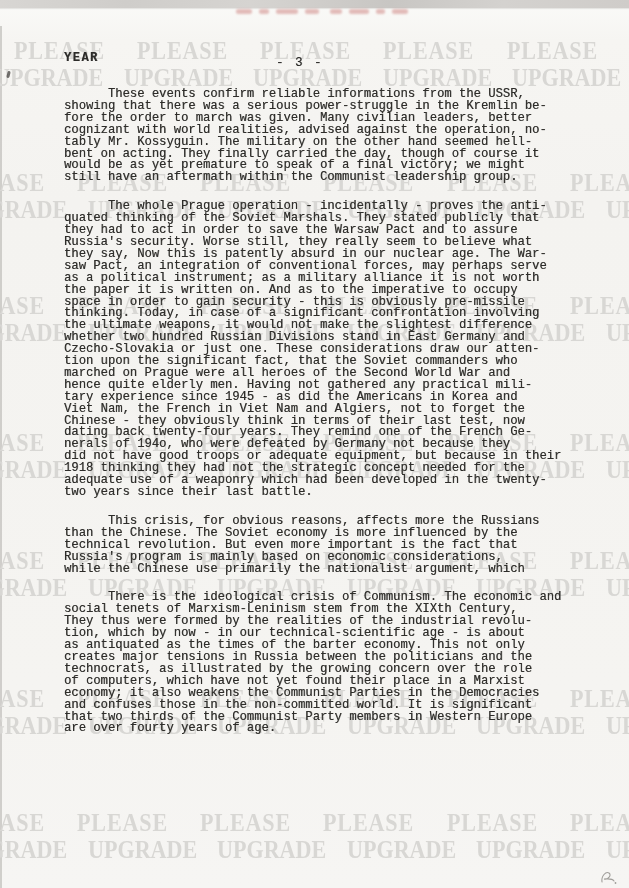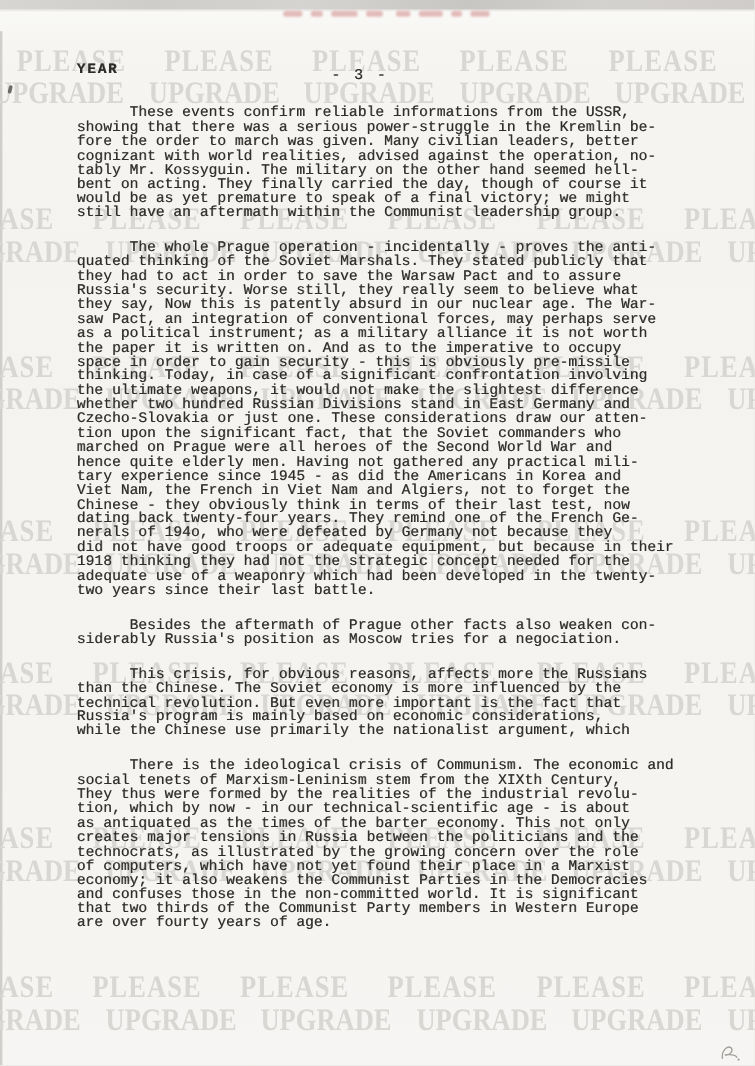"Besides the aftermath of Prague" div.para { html: <div> Besides the aftermath of Prague other facts also weaken con- siderably Russia's position as Moscow tries for a negociation.</div> -> none }
